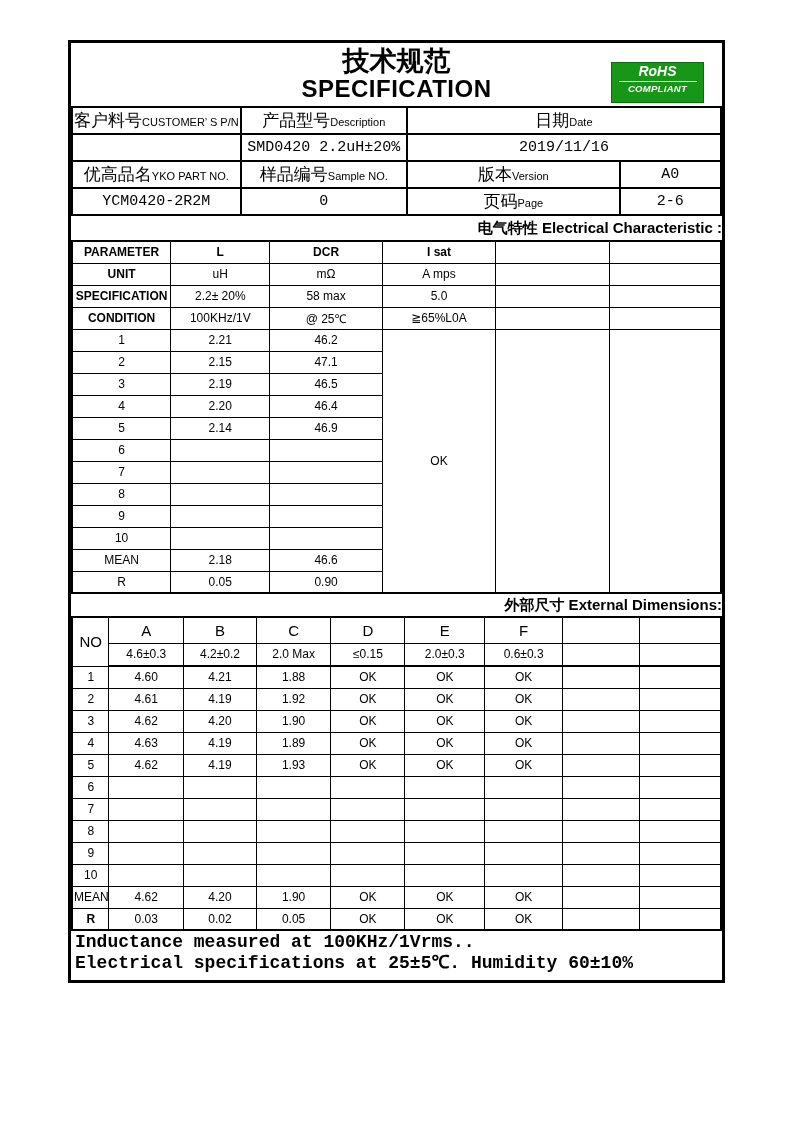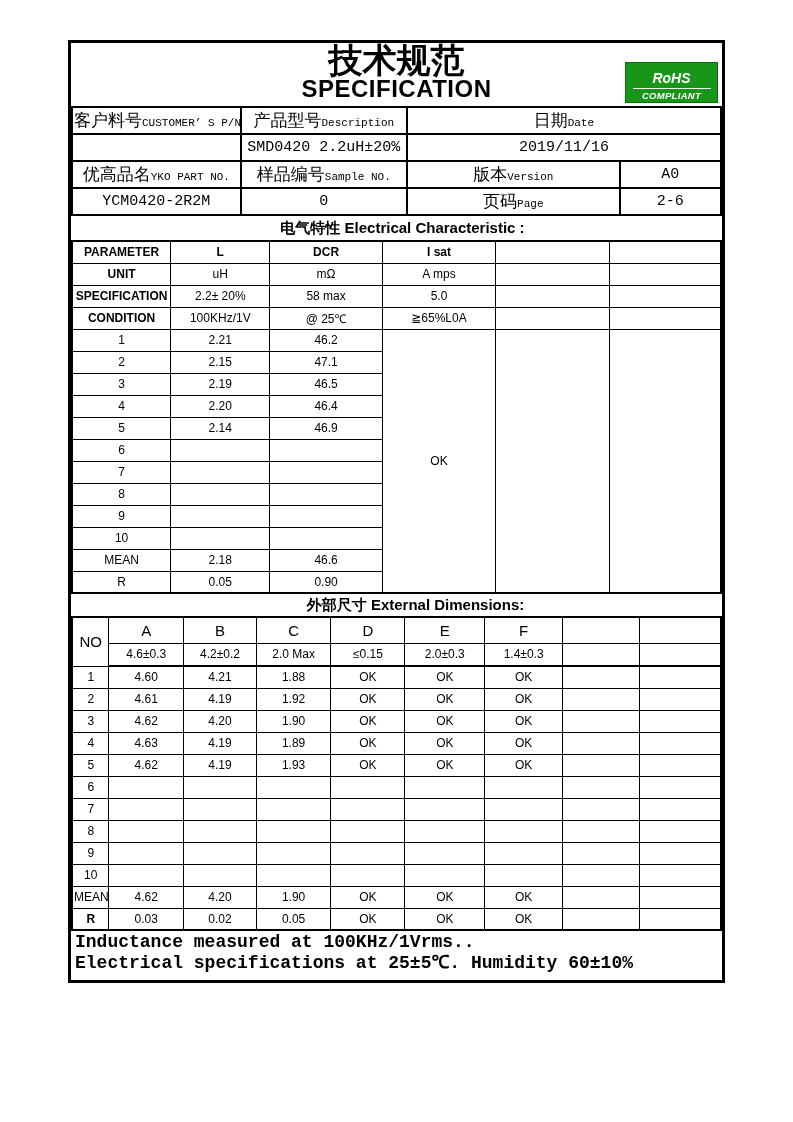"技术规范" .title-cn { font-size: 34px -> 27px }
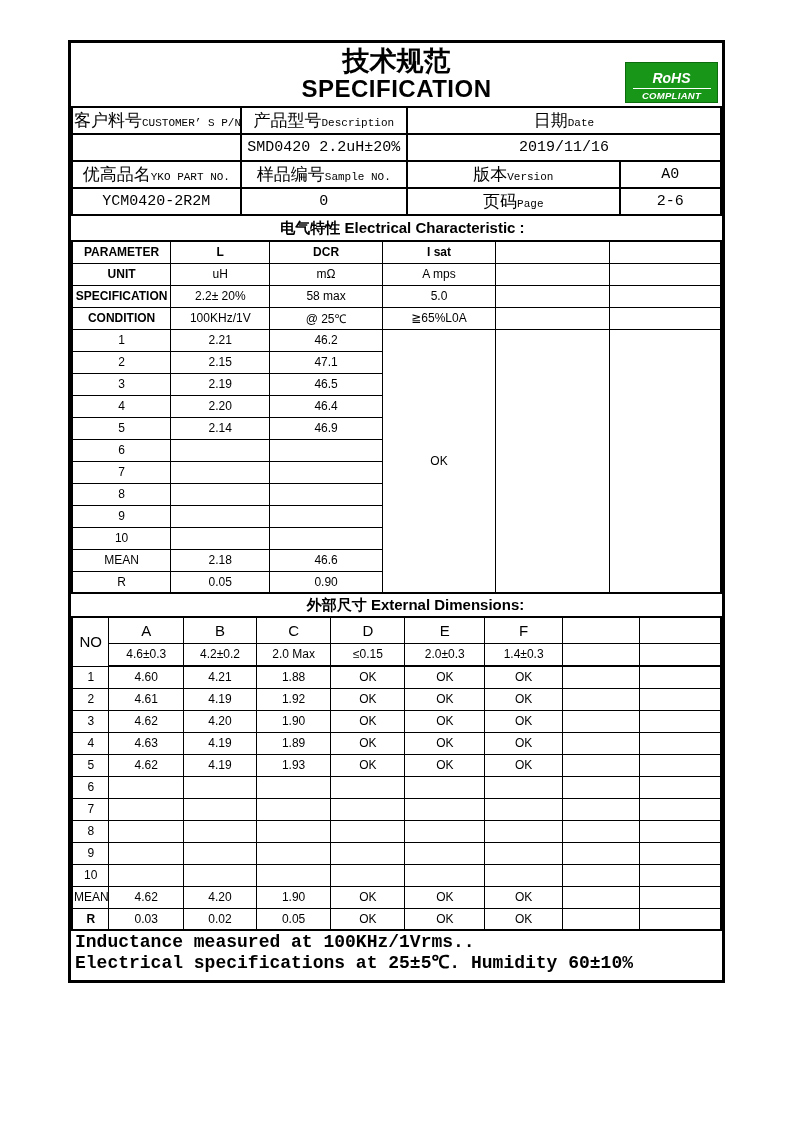"RoHS" .rohs { justify-content: flex-end -> flex-start; right: 4px -> 18px }
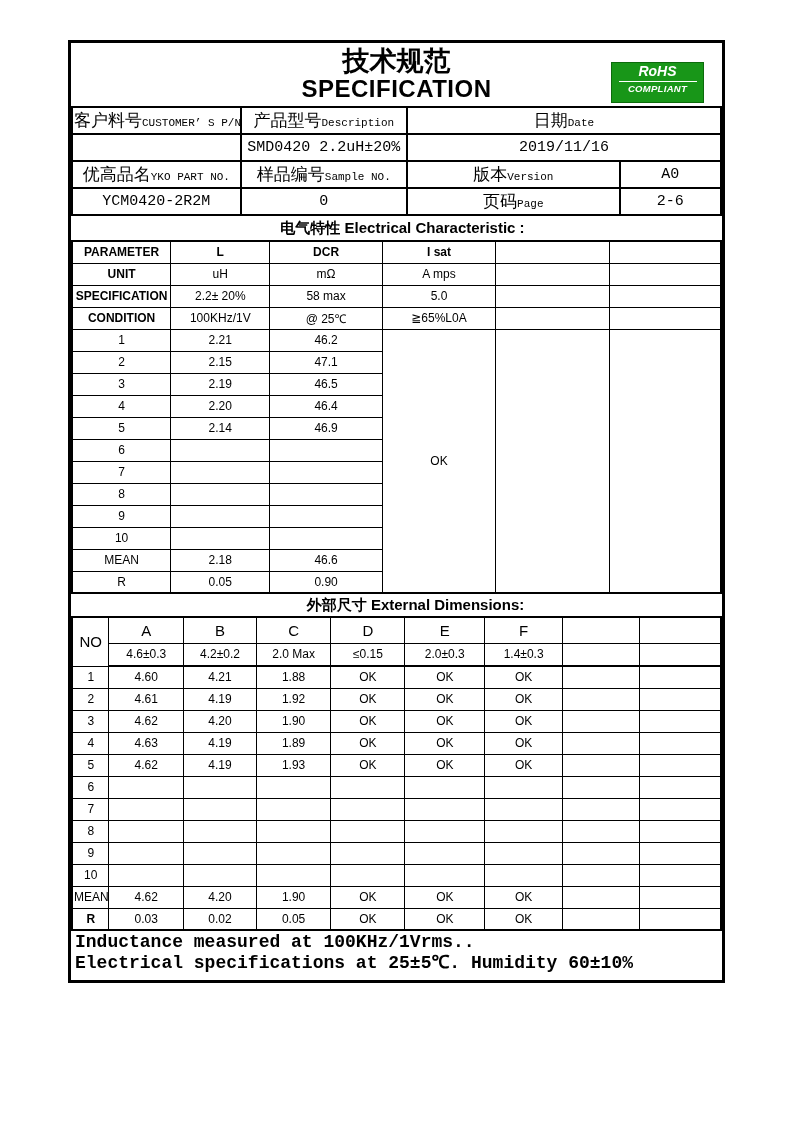"CUSTOMER’ S P/N" .lbl-en { font-family: Liberation Mono, monospace -> Liberation Sans, sans-serif }
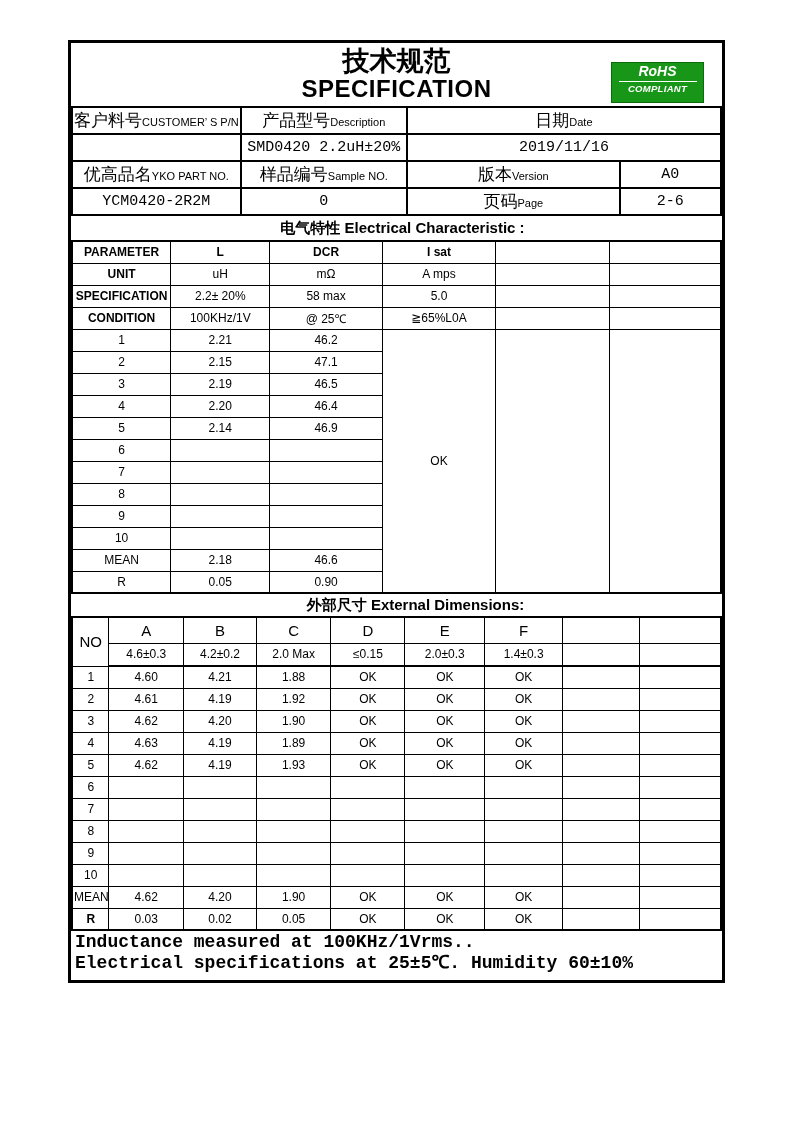"电气特性 Electrical Characteristic :" .section-bar { text-align: center -> right }
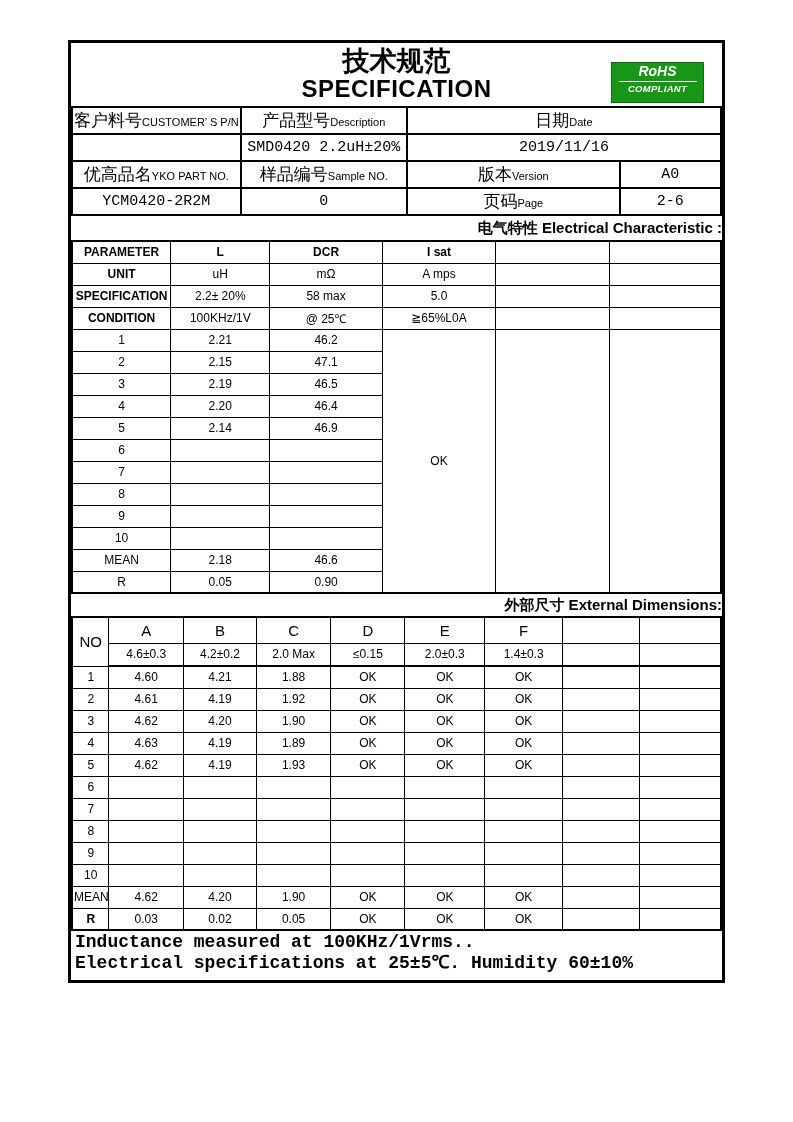"1.4±0.3" td { text: 1.4 -> 0.6 }
